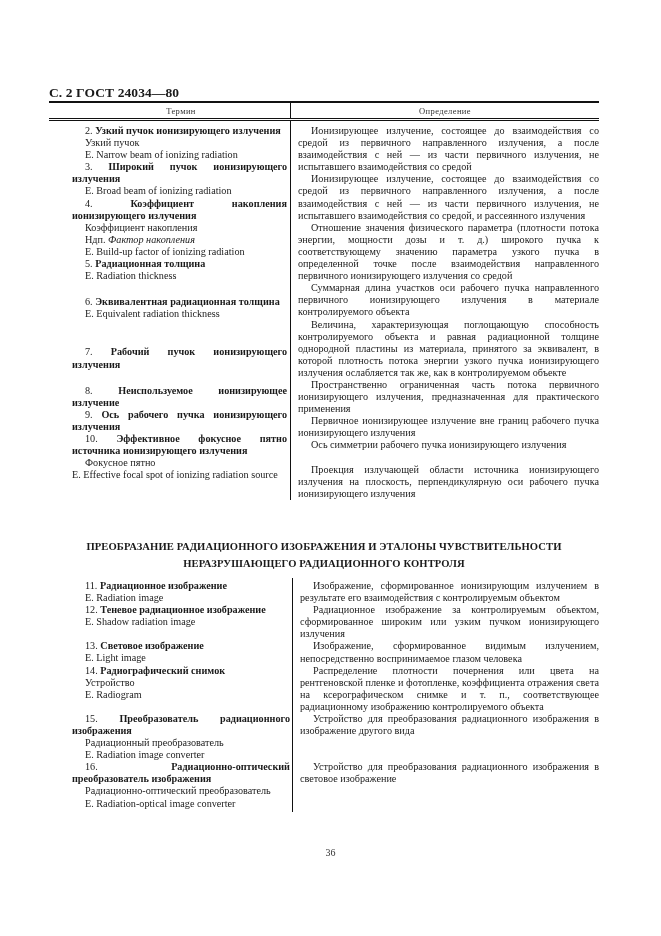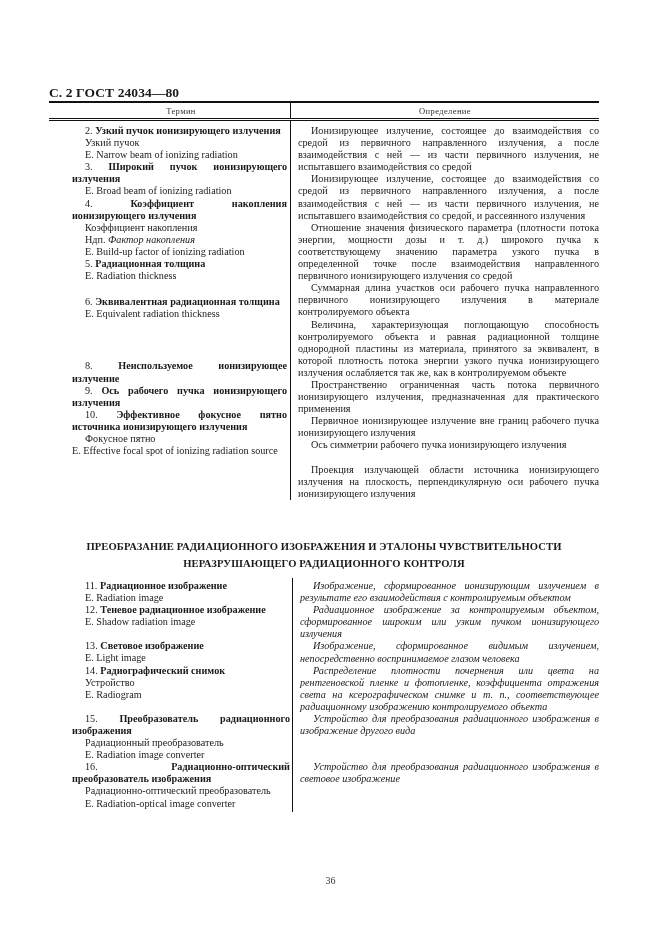"7. Рабочий пучок ионизирующего излучения" div.cell-text { html: none -> <div><span>7.</span> <b>Рабочий пучок ионизирующего излучения</b></div> }
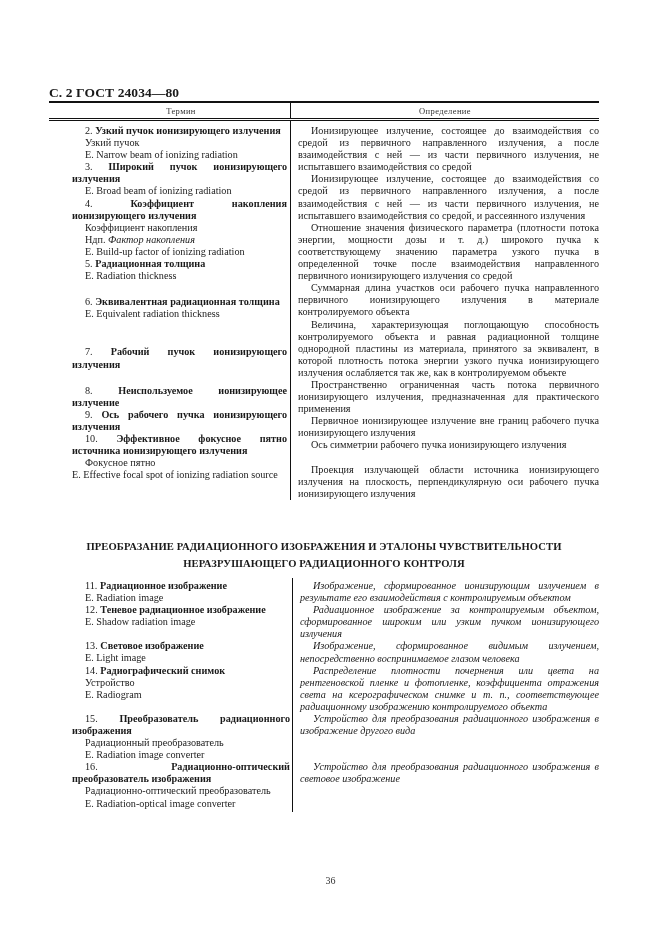"Изображение, сформированное ионизирующим" .t2 .tbody .col-def { font-style: italic -> none }
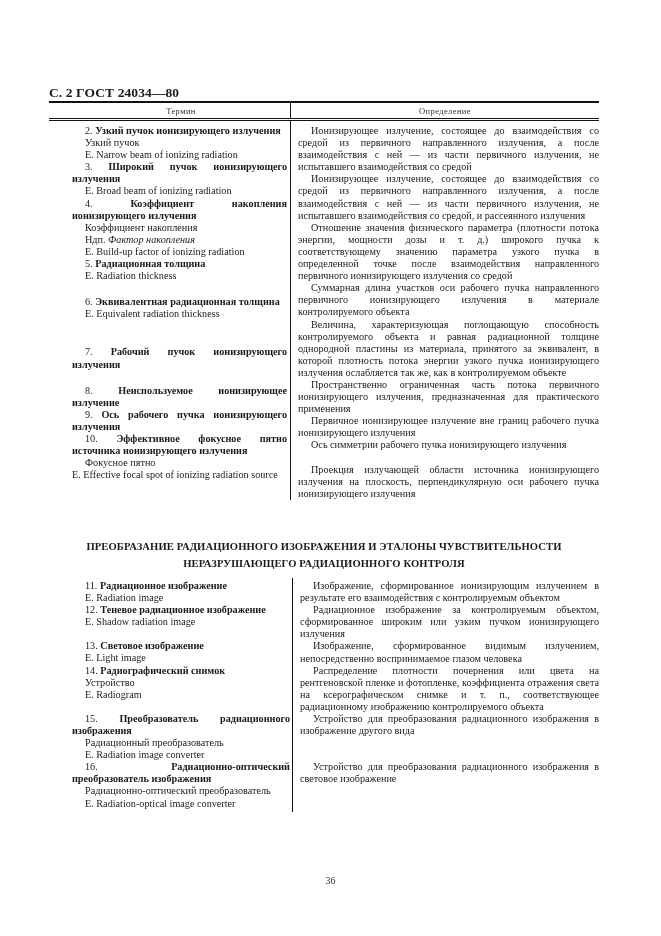"36" .page-number { top: 875px -> 847px }
